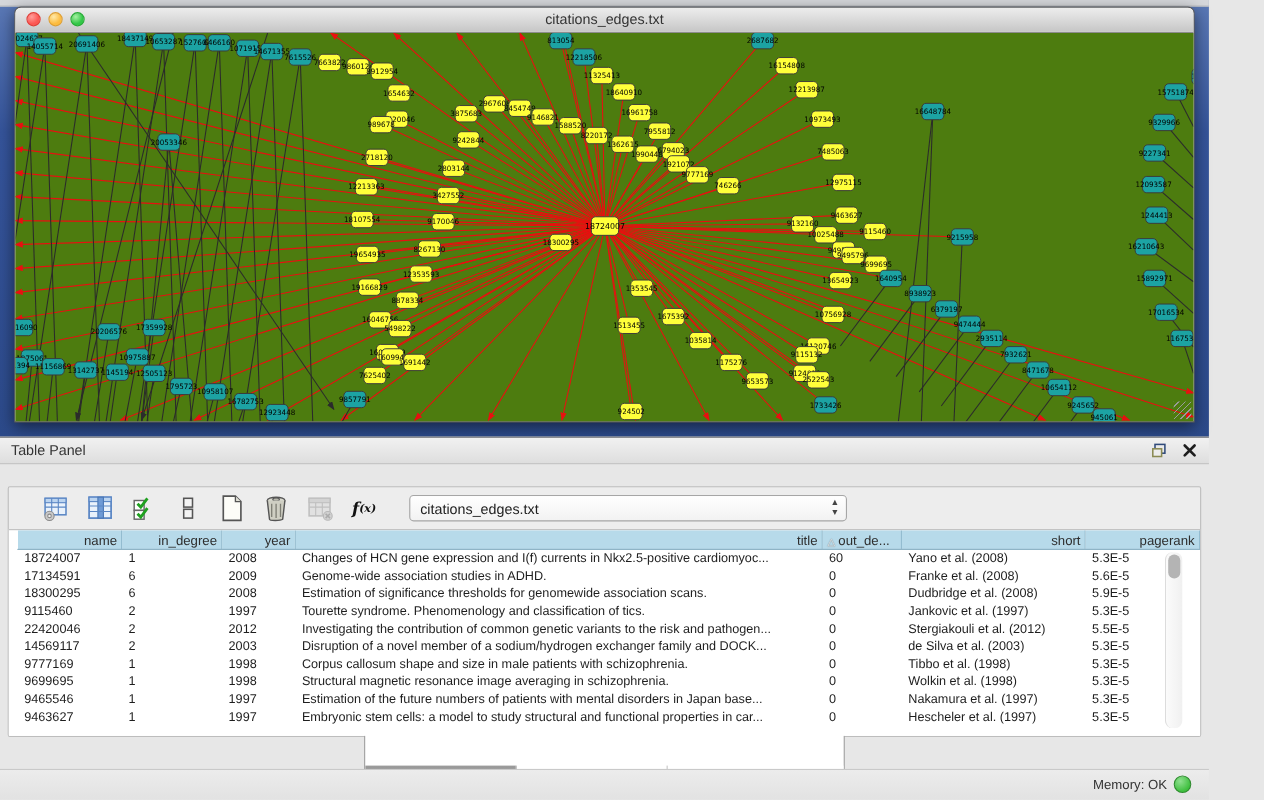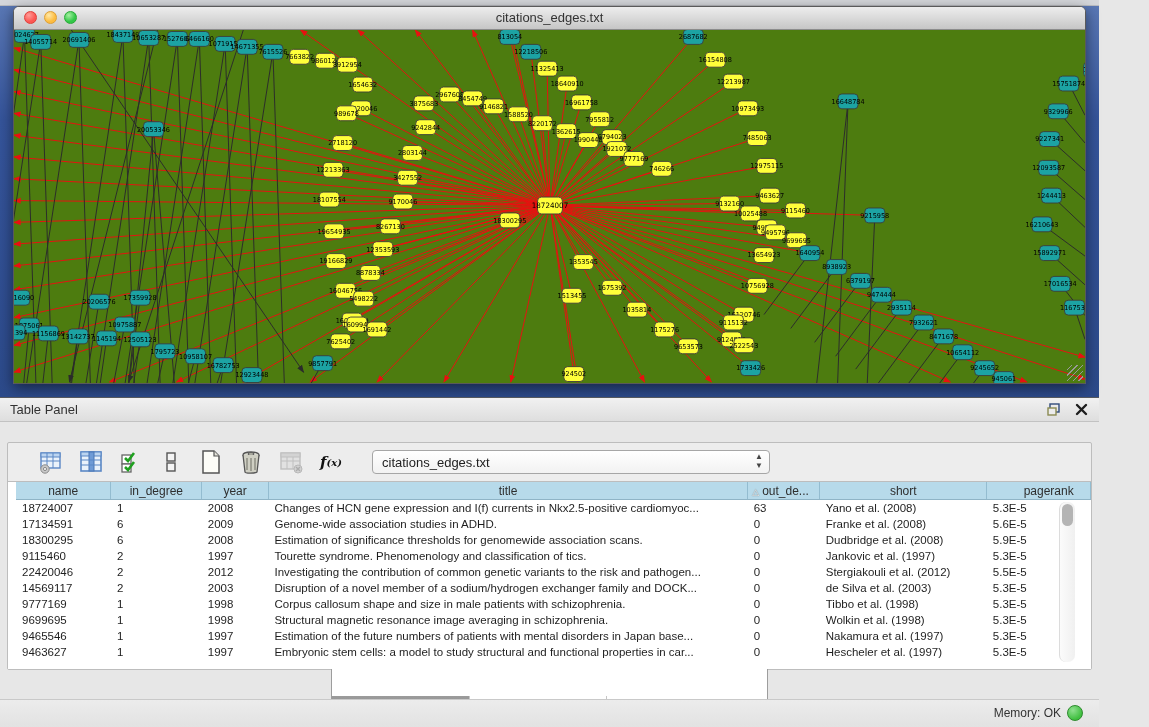"name" table.grid th { text-align: none -> right }
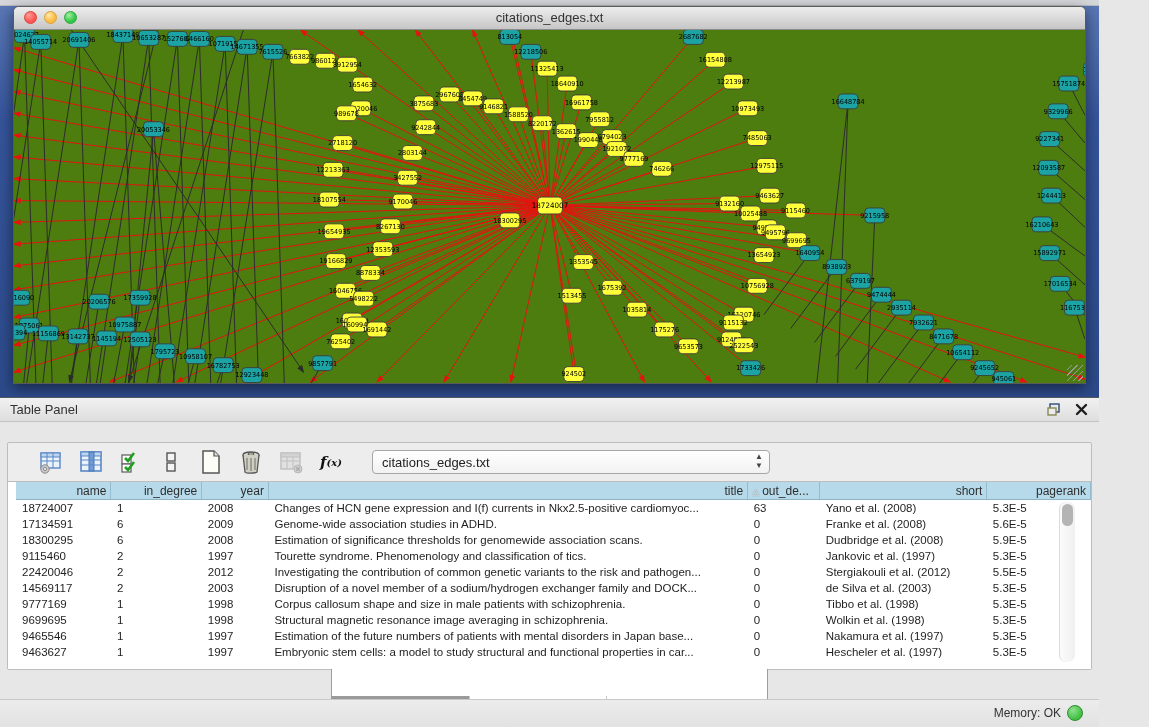"63" td { text: 63 -> 60 }
